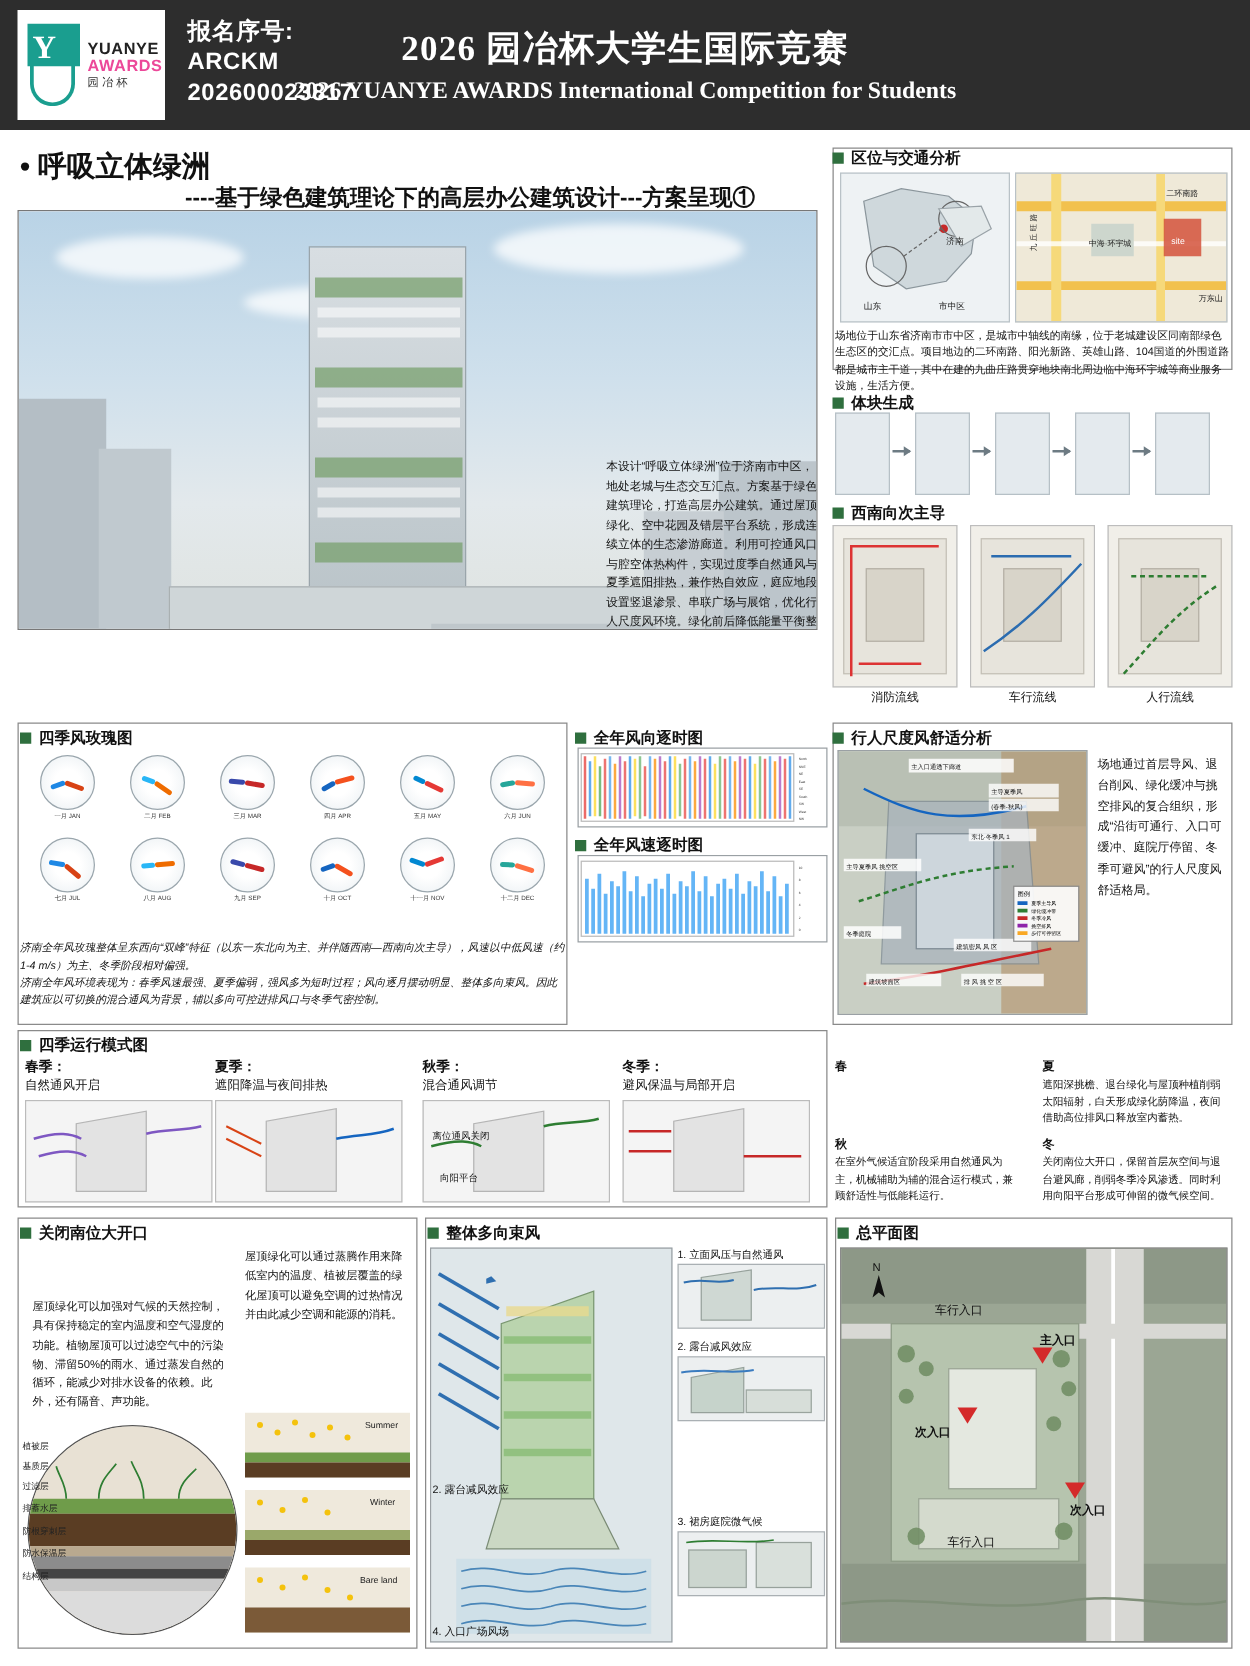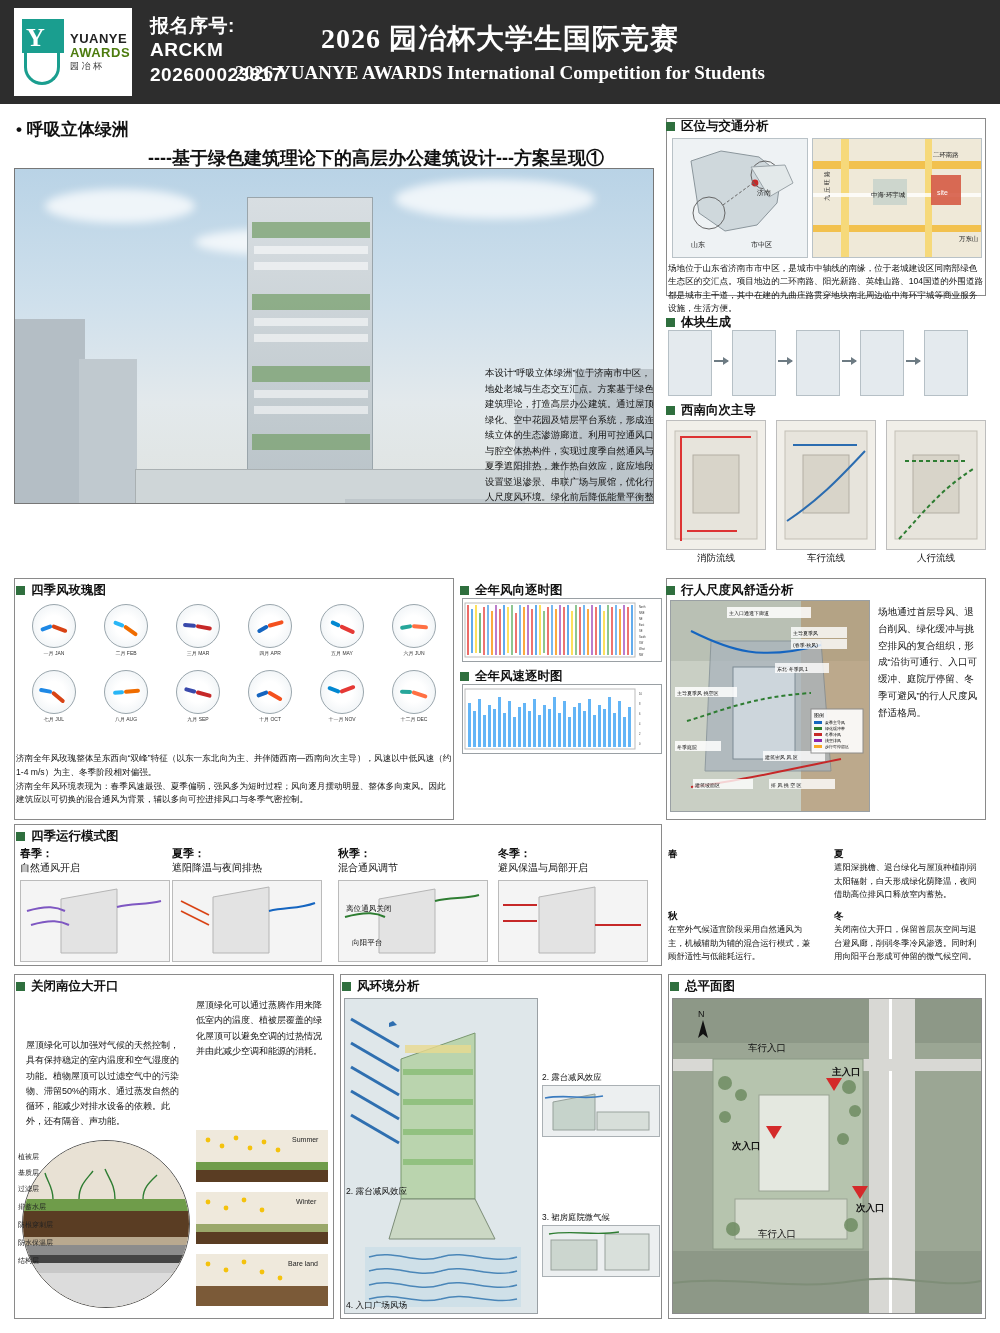"AWARDS" .logo-text .l2 { color: #4d7c0f -> #ec4899 }
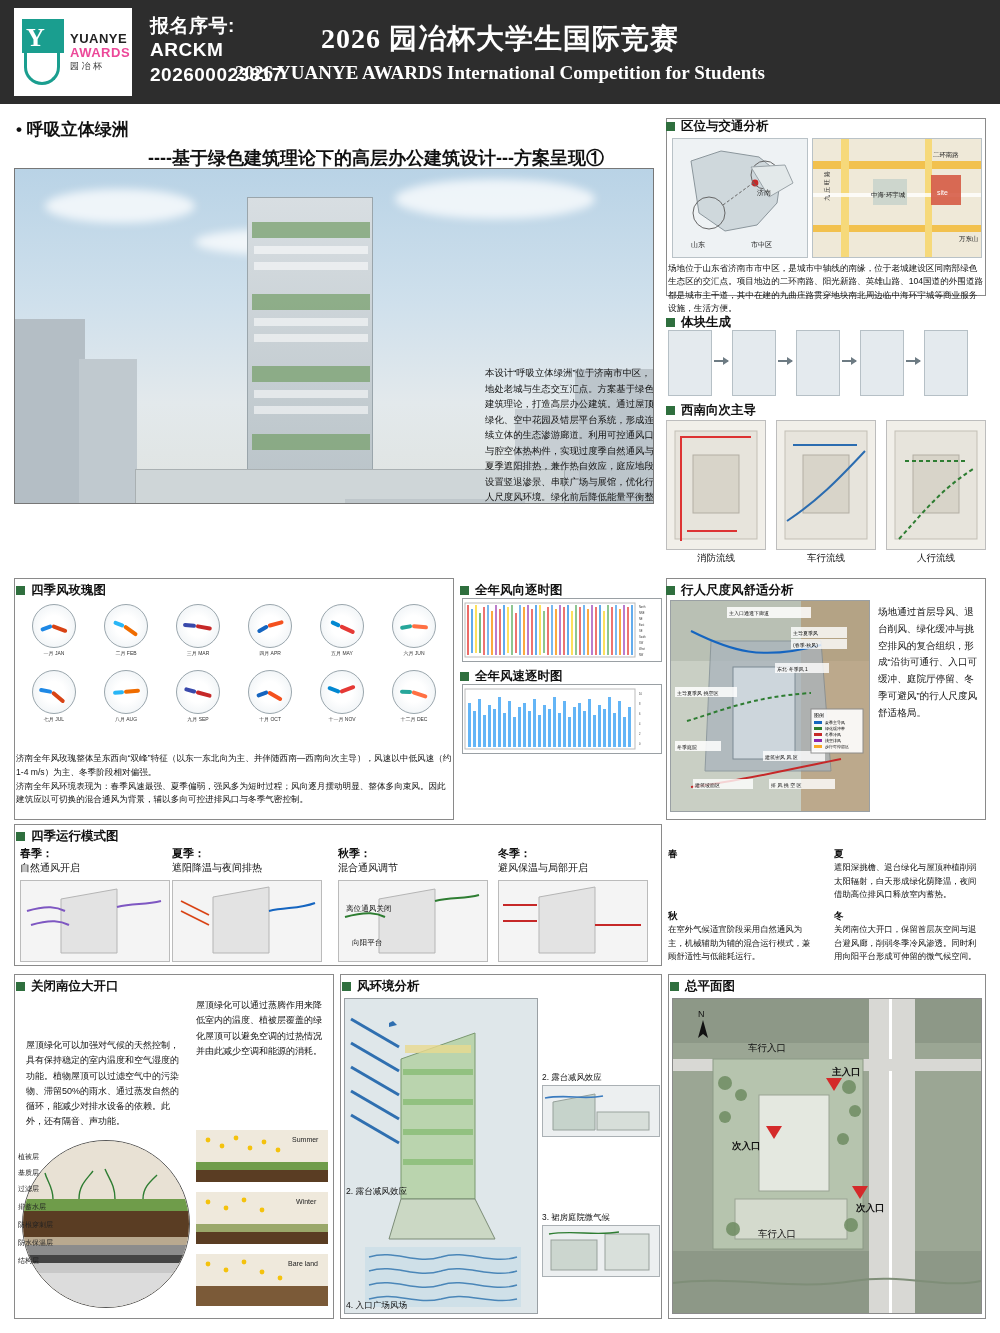"• 呼吸立体绿洲" .proj-title { font-size: 17px -> 23px }
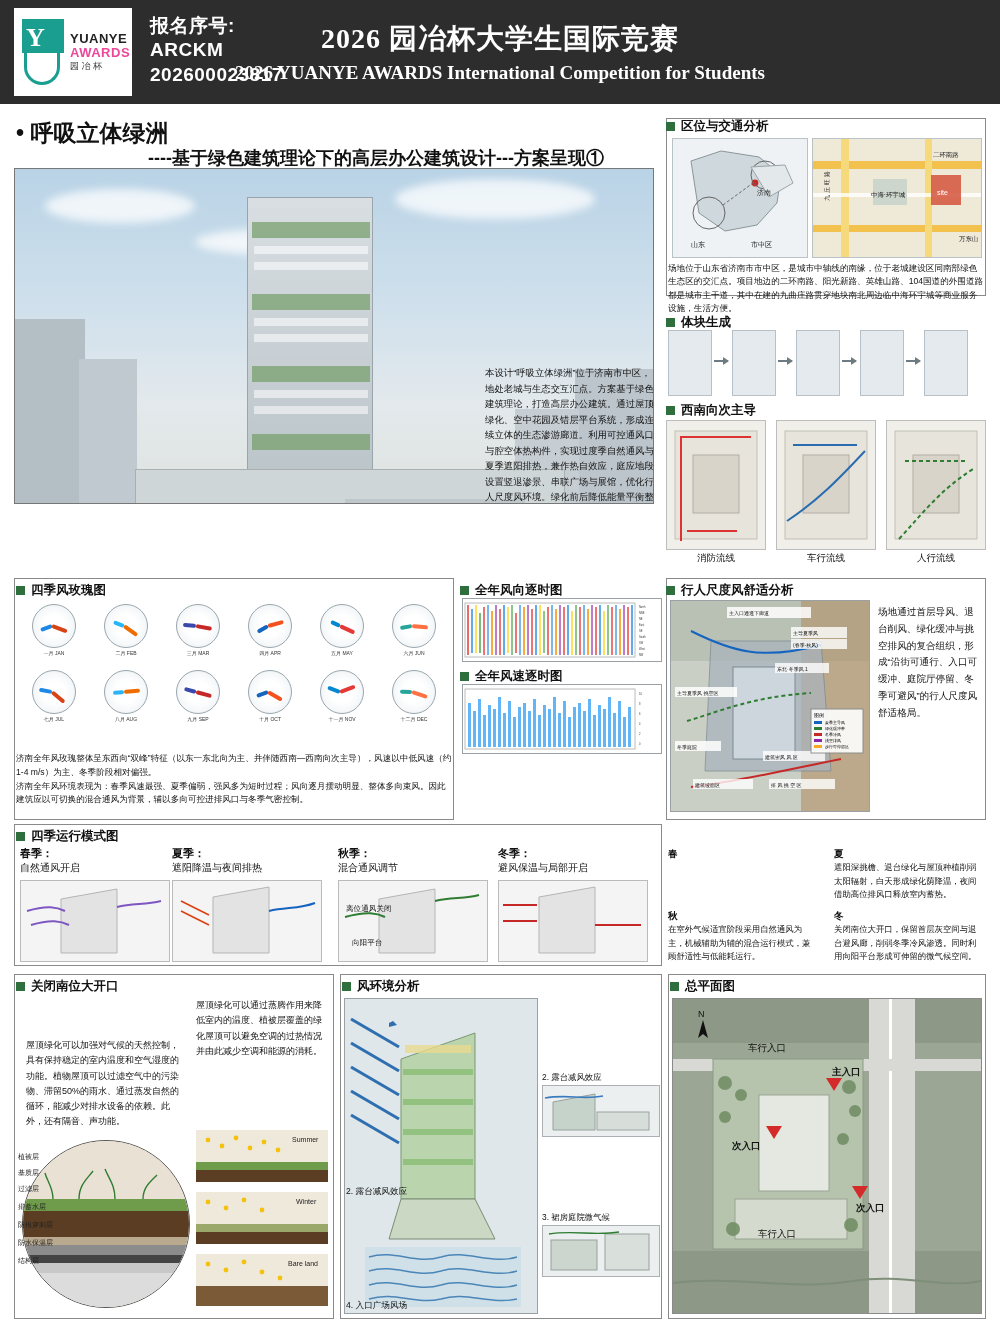"济南全年风玫瑰整体呈东西向“双峰”特征（以东一东北向为主、并伴随西南—西南向次主" div.rose-note { font-style: none -> italic }
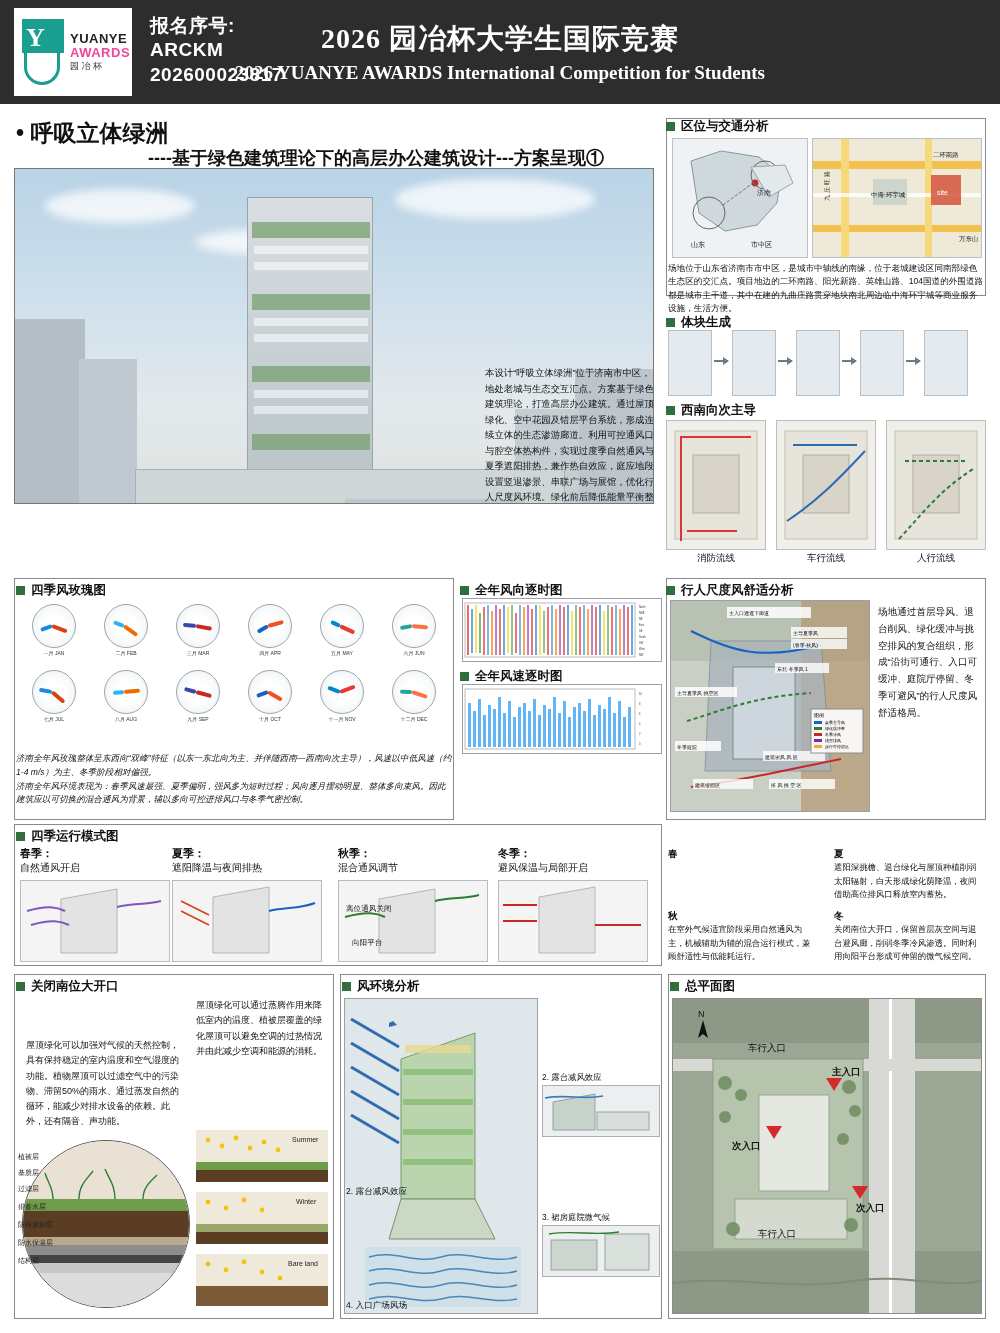"风环境分析" span { text: 风环境分析 -> 整体多向束风 }
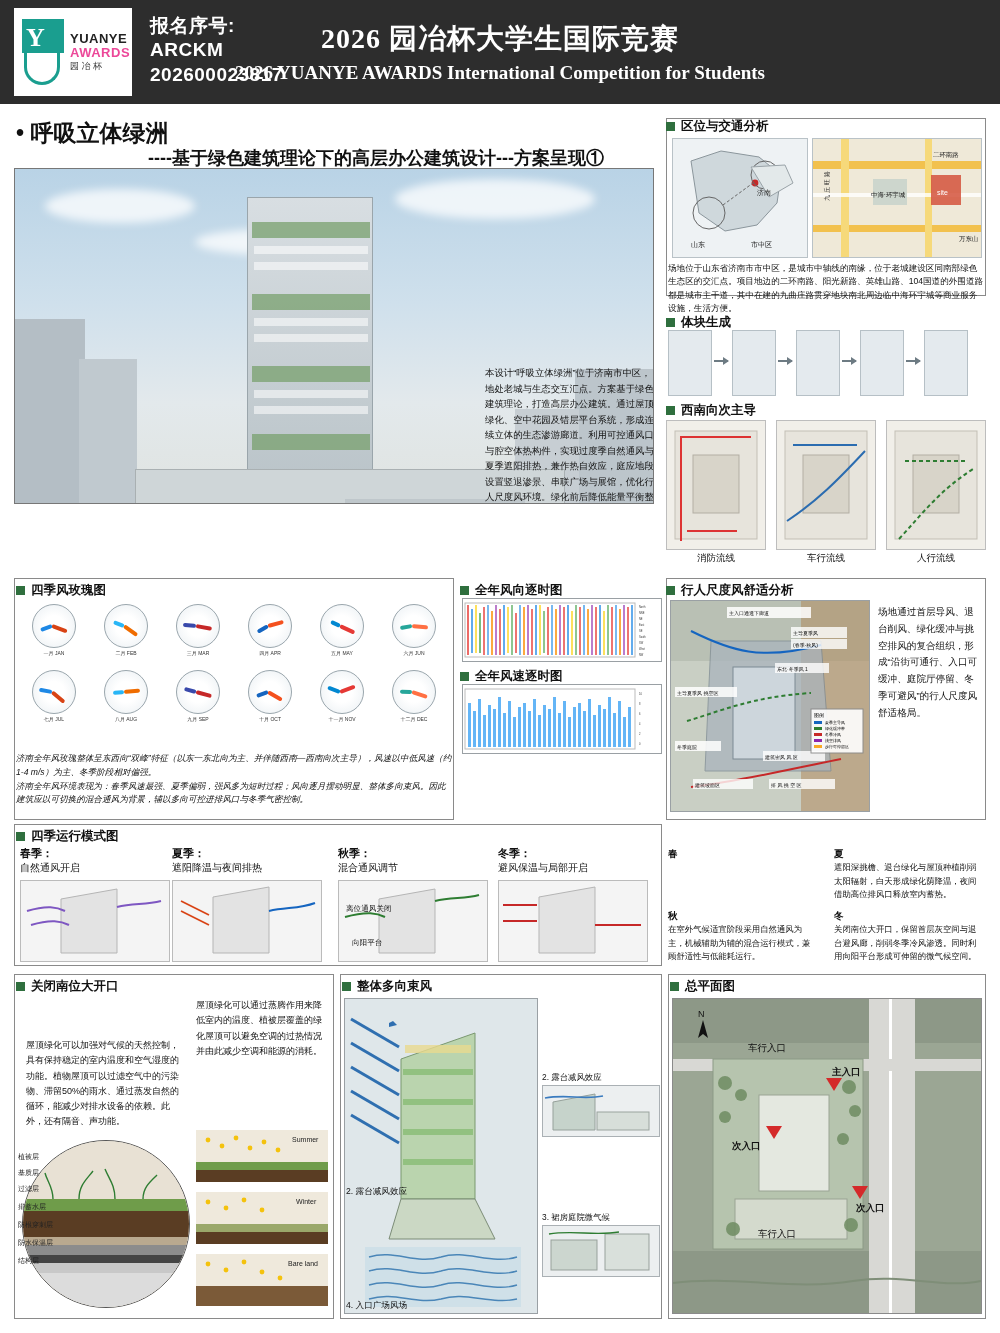"1. 立面风压与自然通风" div.wind-side { html: none -> <div> <div>1. 立面风压与自然通风</div> <div> <svg> <rect></rect> <polygon></polygon> <path></path> <path></path> </svg> </div> </div> }
